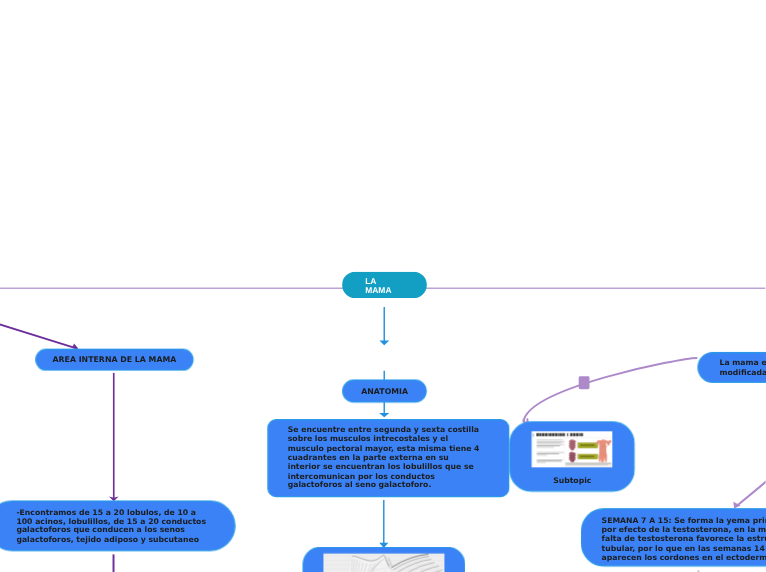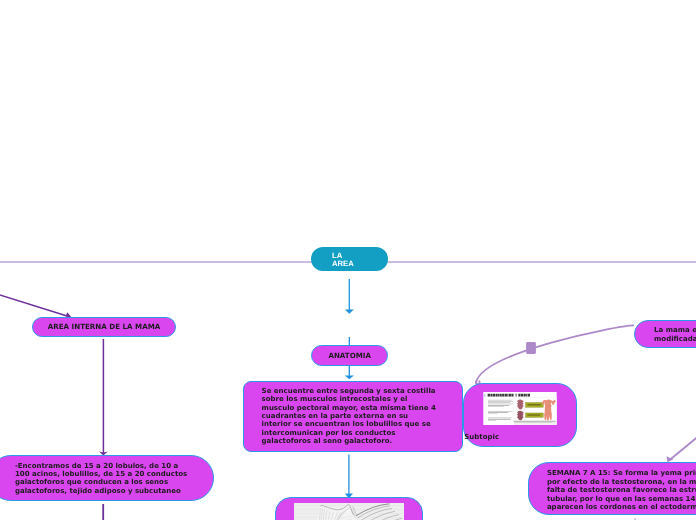"AREA" div { text: AREA -> MAMA }
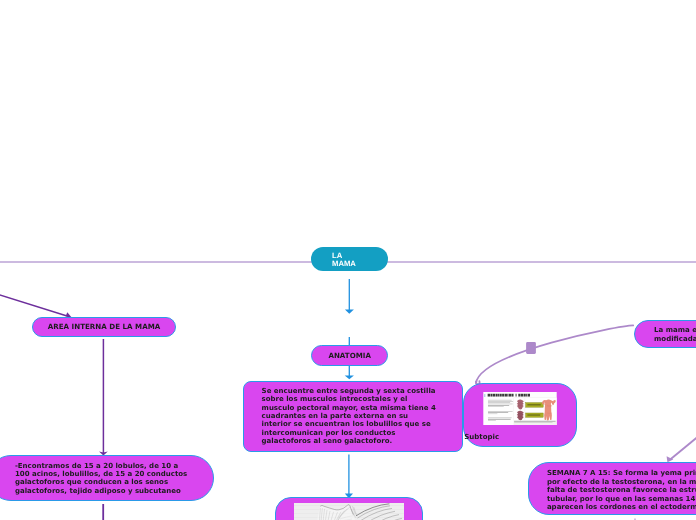"AREA INTERNA DE LA MAMA" .node { background: #d946ef -> #3b82f6 }
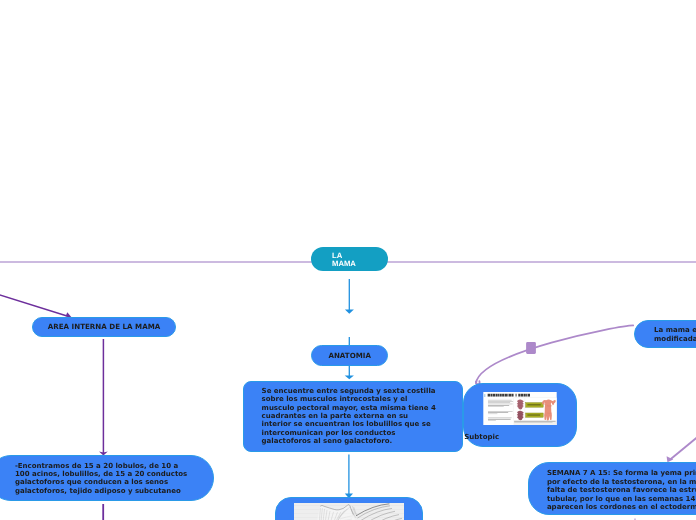"Subtopic" span.sub-lbl { text-align: none -> center }
